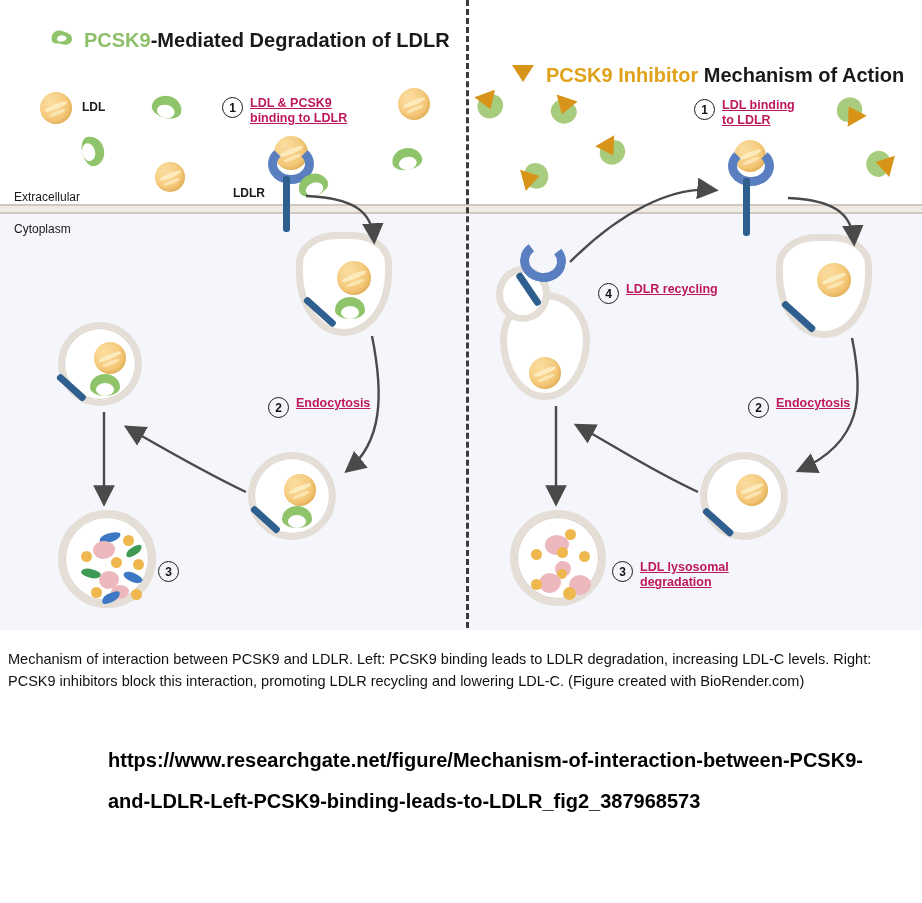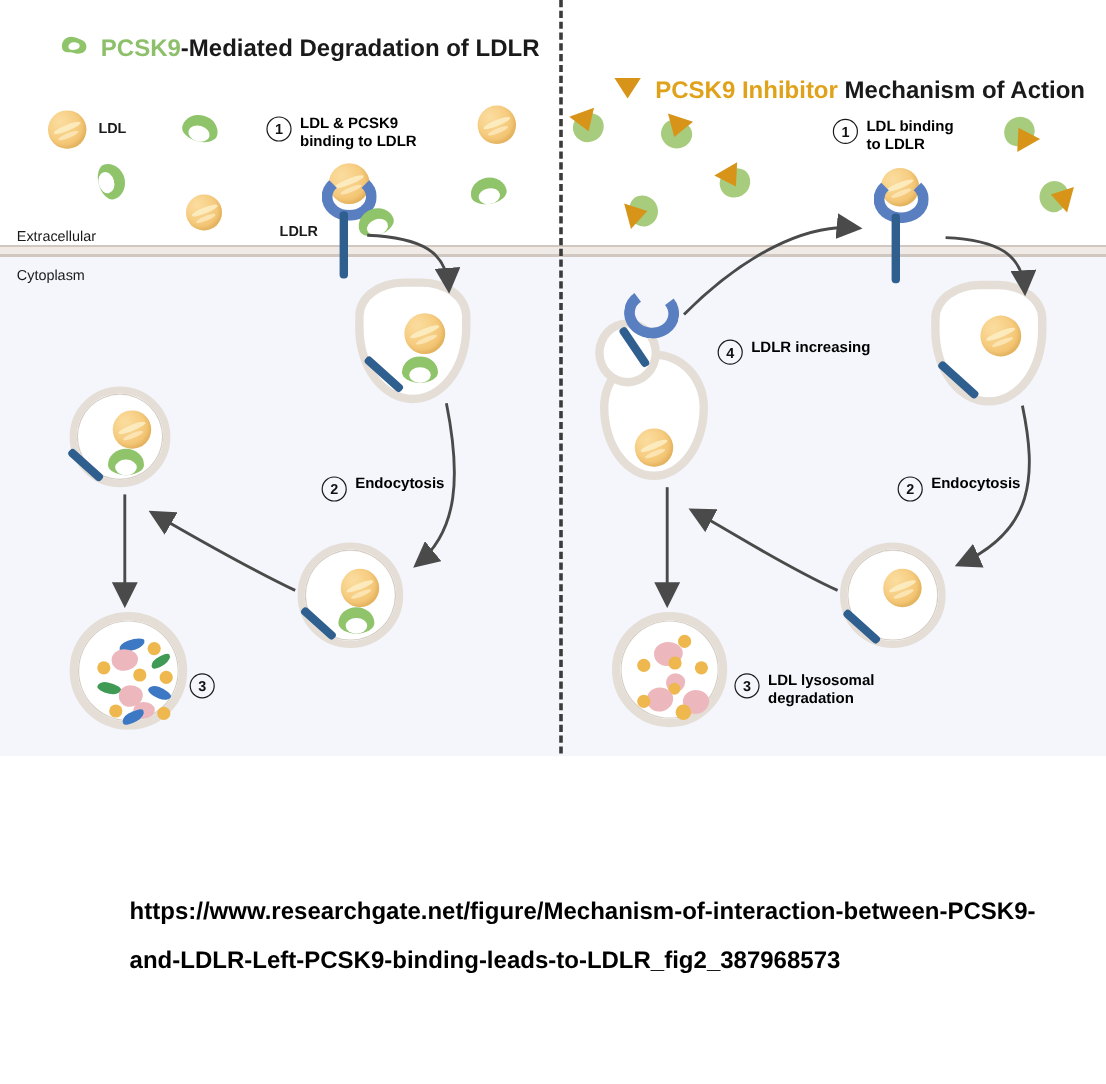"LDL & PCSK9" .step .txt { color: #000000 -> #be185d; text-decoration: none -> underline }
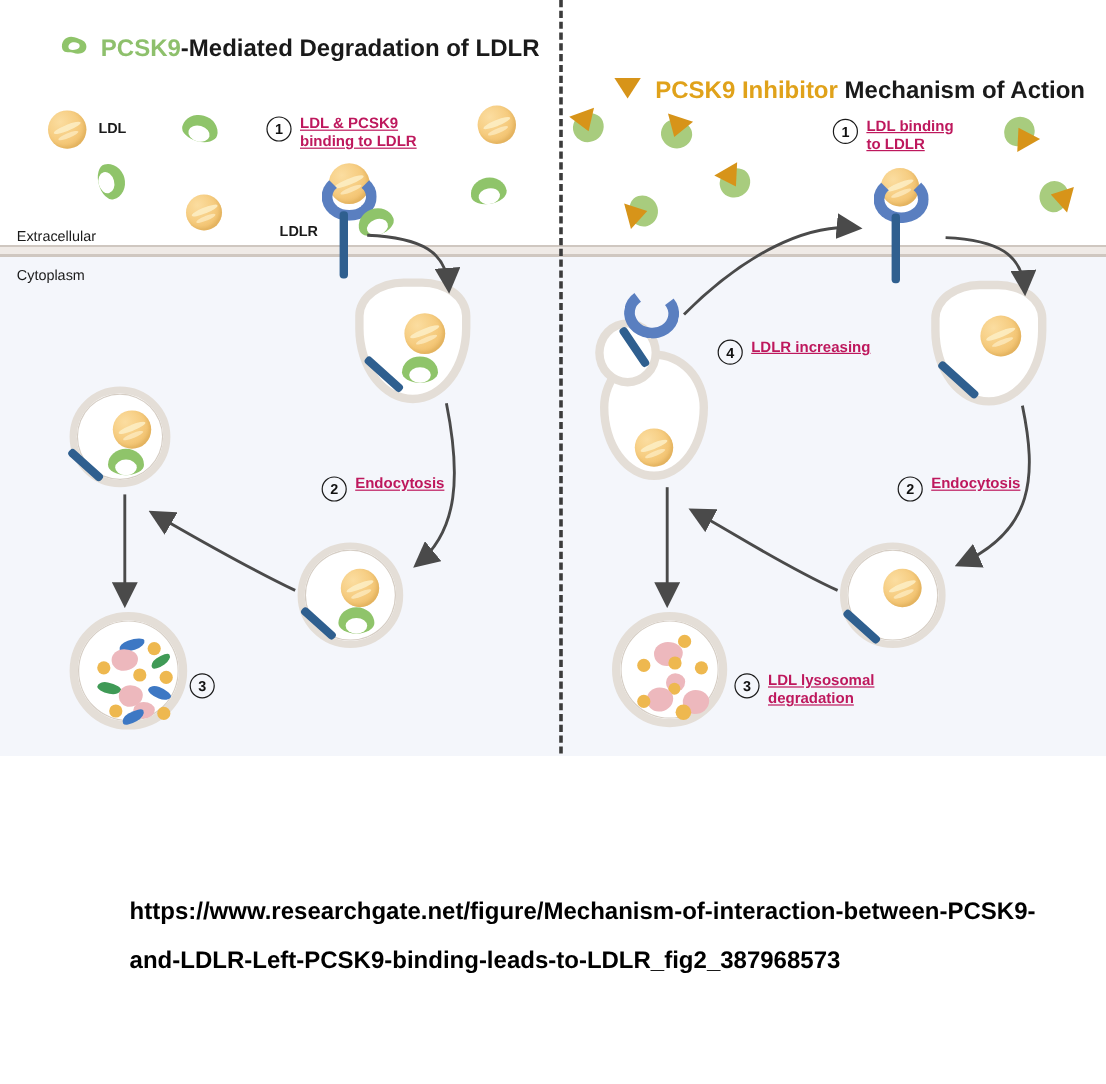"LDLR increasing" span.txt { text: increasing -> recycling }
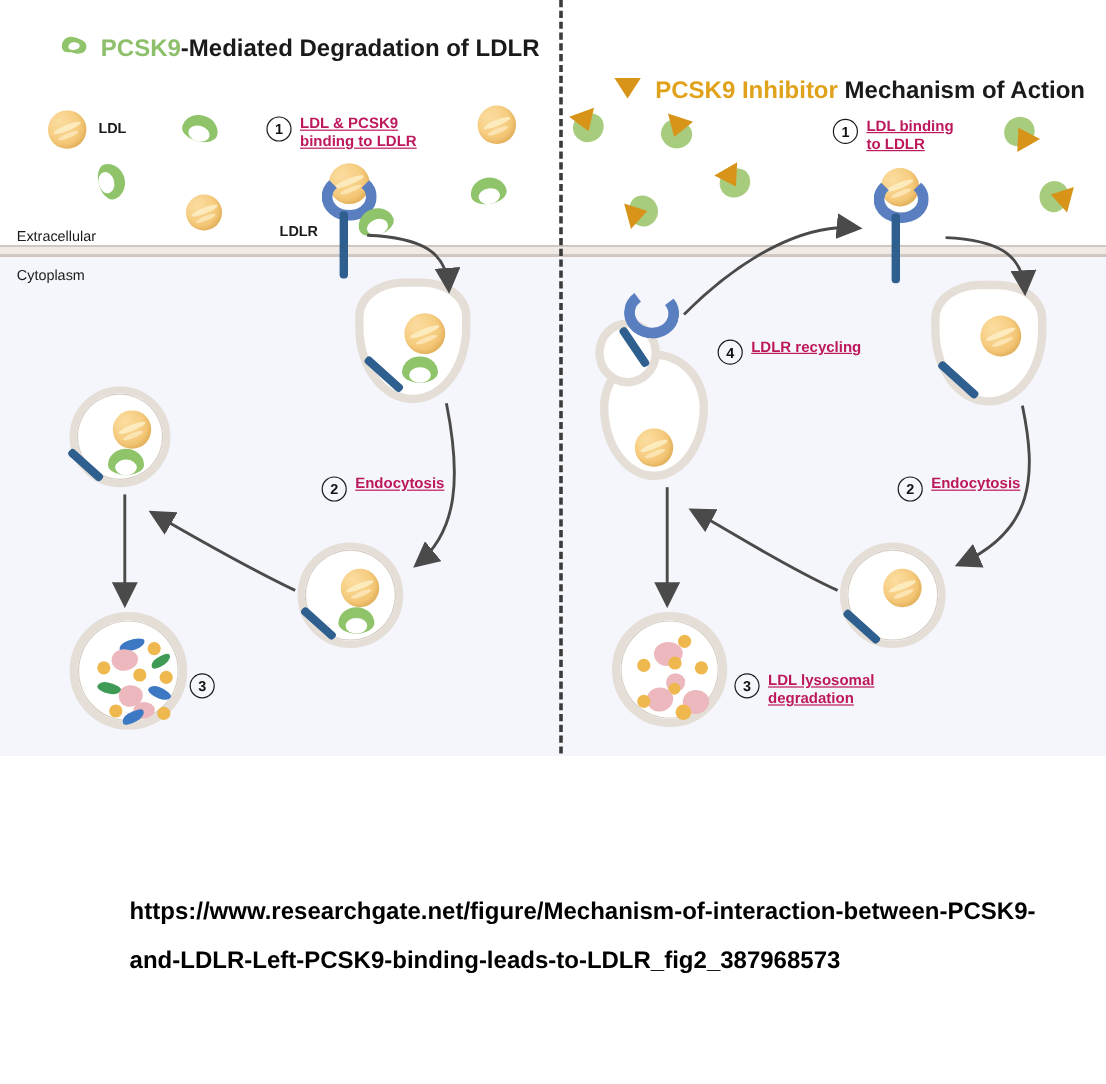"Mechanism of interaction between PCSK9" div.caption { html: none -> <div>Mechanism of interaction between PCSK9 and LDLR. Left: PCSK9 binding leads to LDLR degradation, increasing LDL-C levels. Right: PCSK9 inhibitors block this interaction, promoting LDLR recycling and lowering LDL-C. (Figure created with BioRender.com)</div> }
